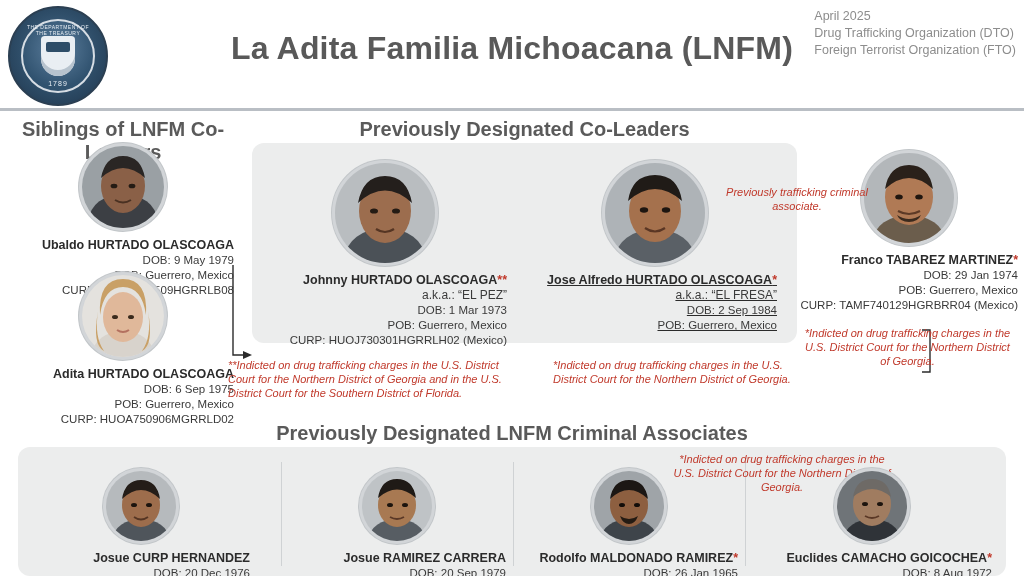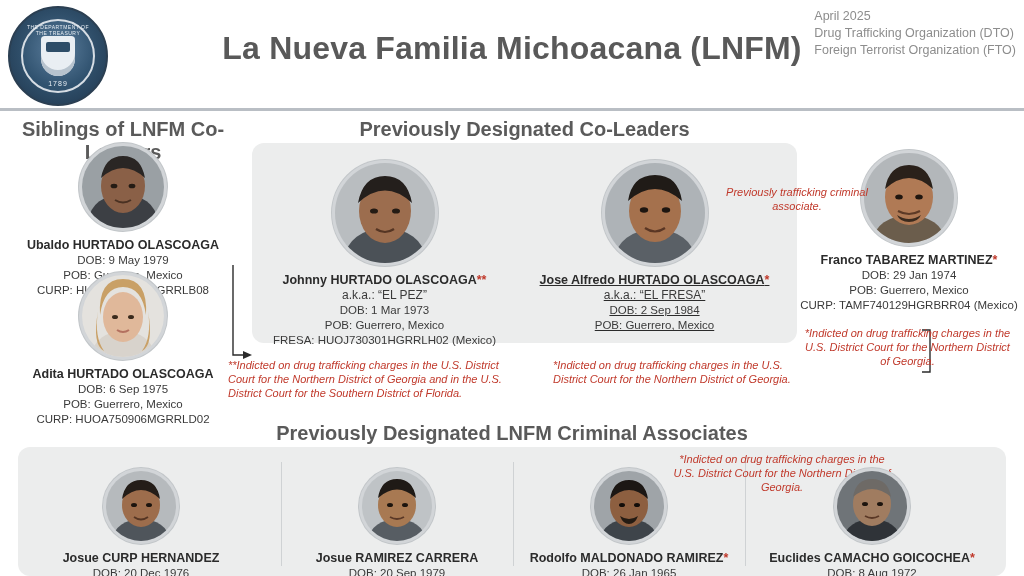"La Nueva Familia Michoacana (LNFM)" div.title { text: Nueva -> Adita }
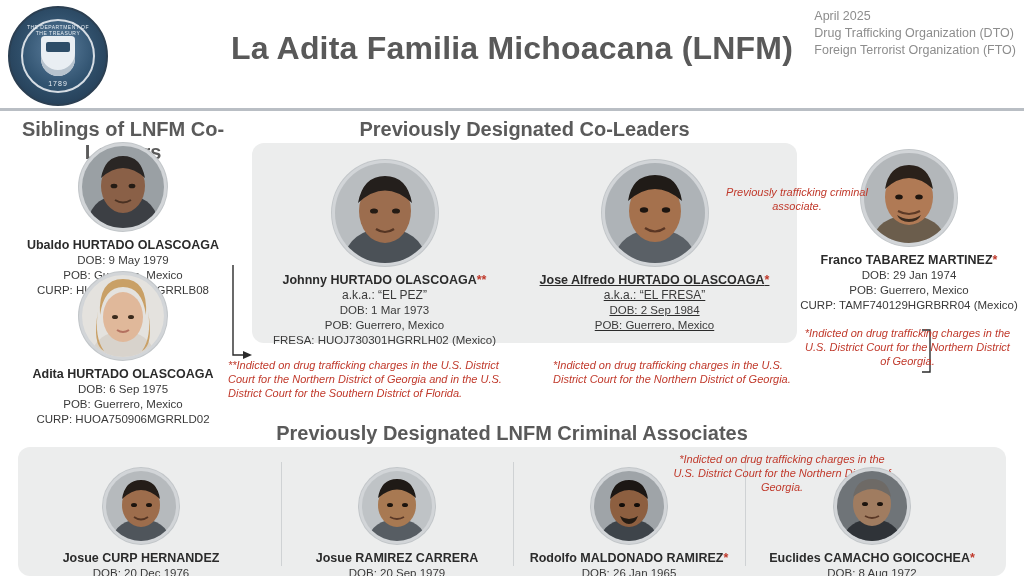"Ubaldo HURTADO OLASCOAGA" .person { text-align: center -> right }
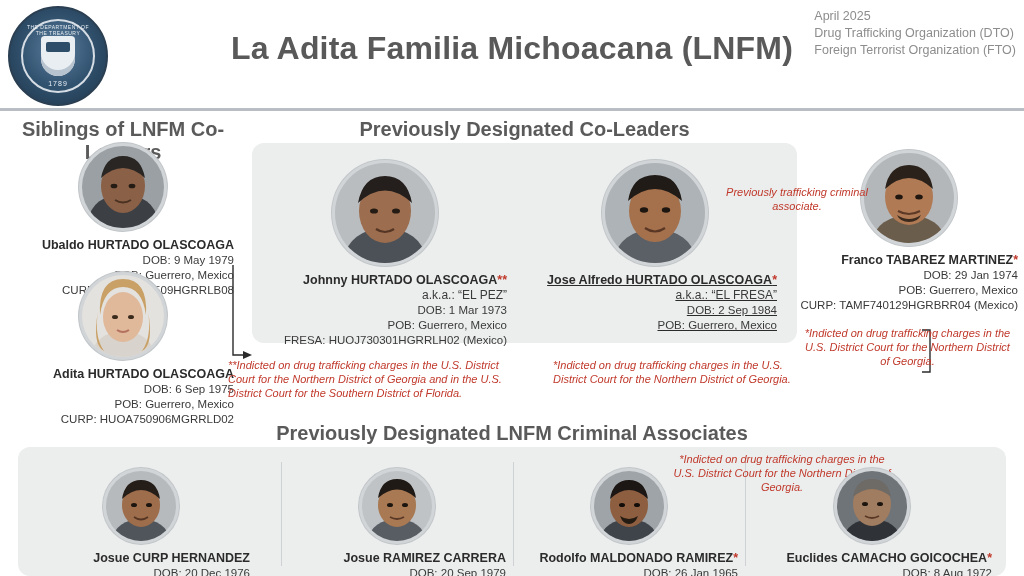"FRESA: HUOJ730301HGRRLH02 (Mexico)" div.pline { text: FRESA -> CURP }
